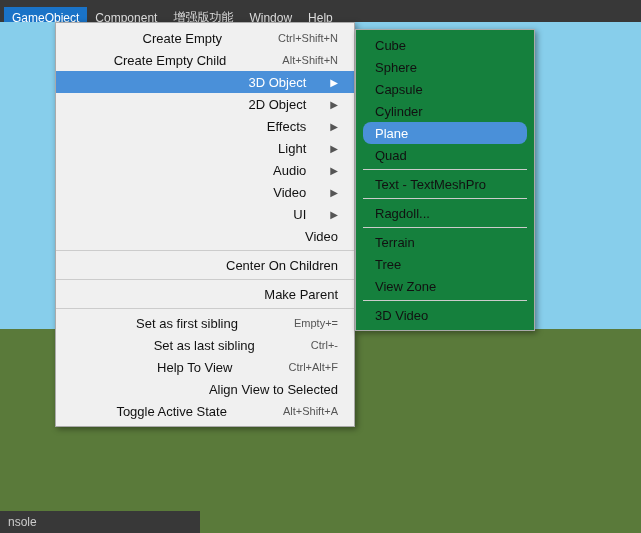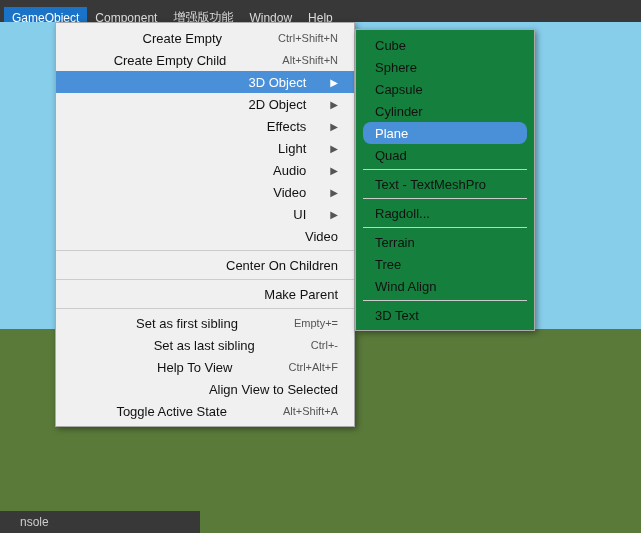"Wind Align" span { text: Wind Align -> View Zone }
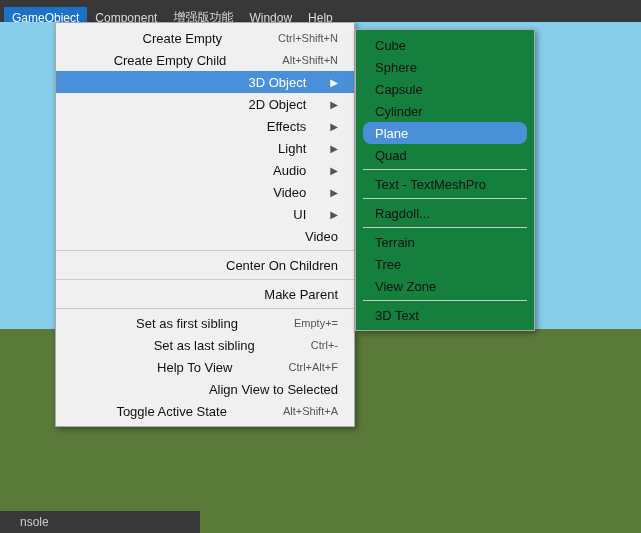"3D Text" span { text: Text -> Video }
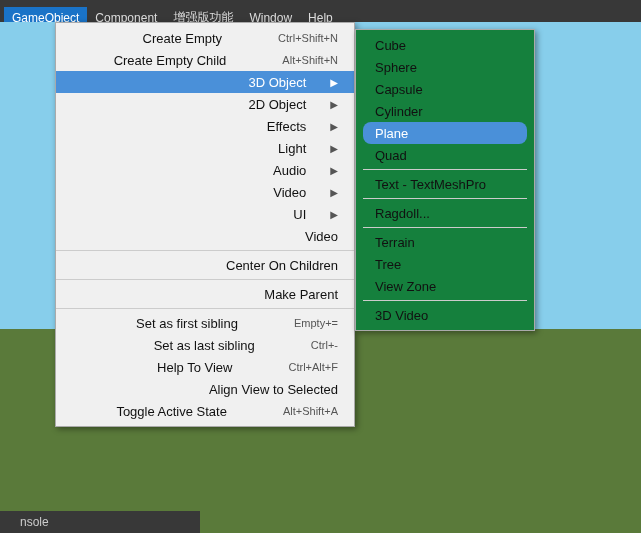"nsole" .console-bar { padding: 0 20px -> 0 8px }
